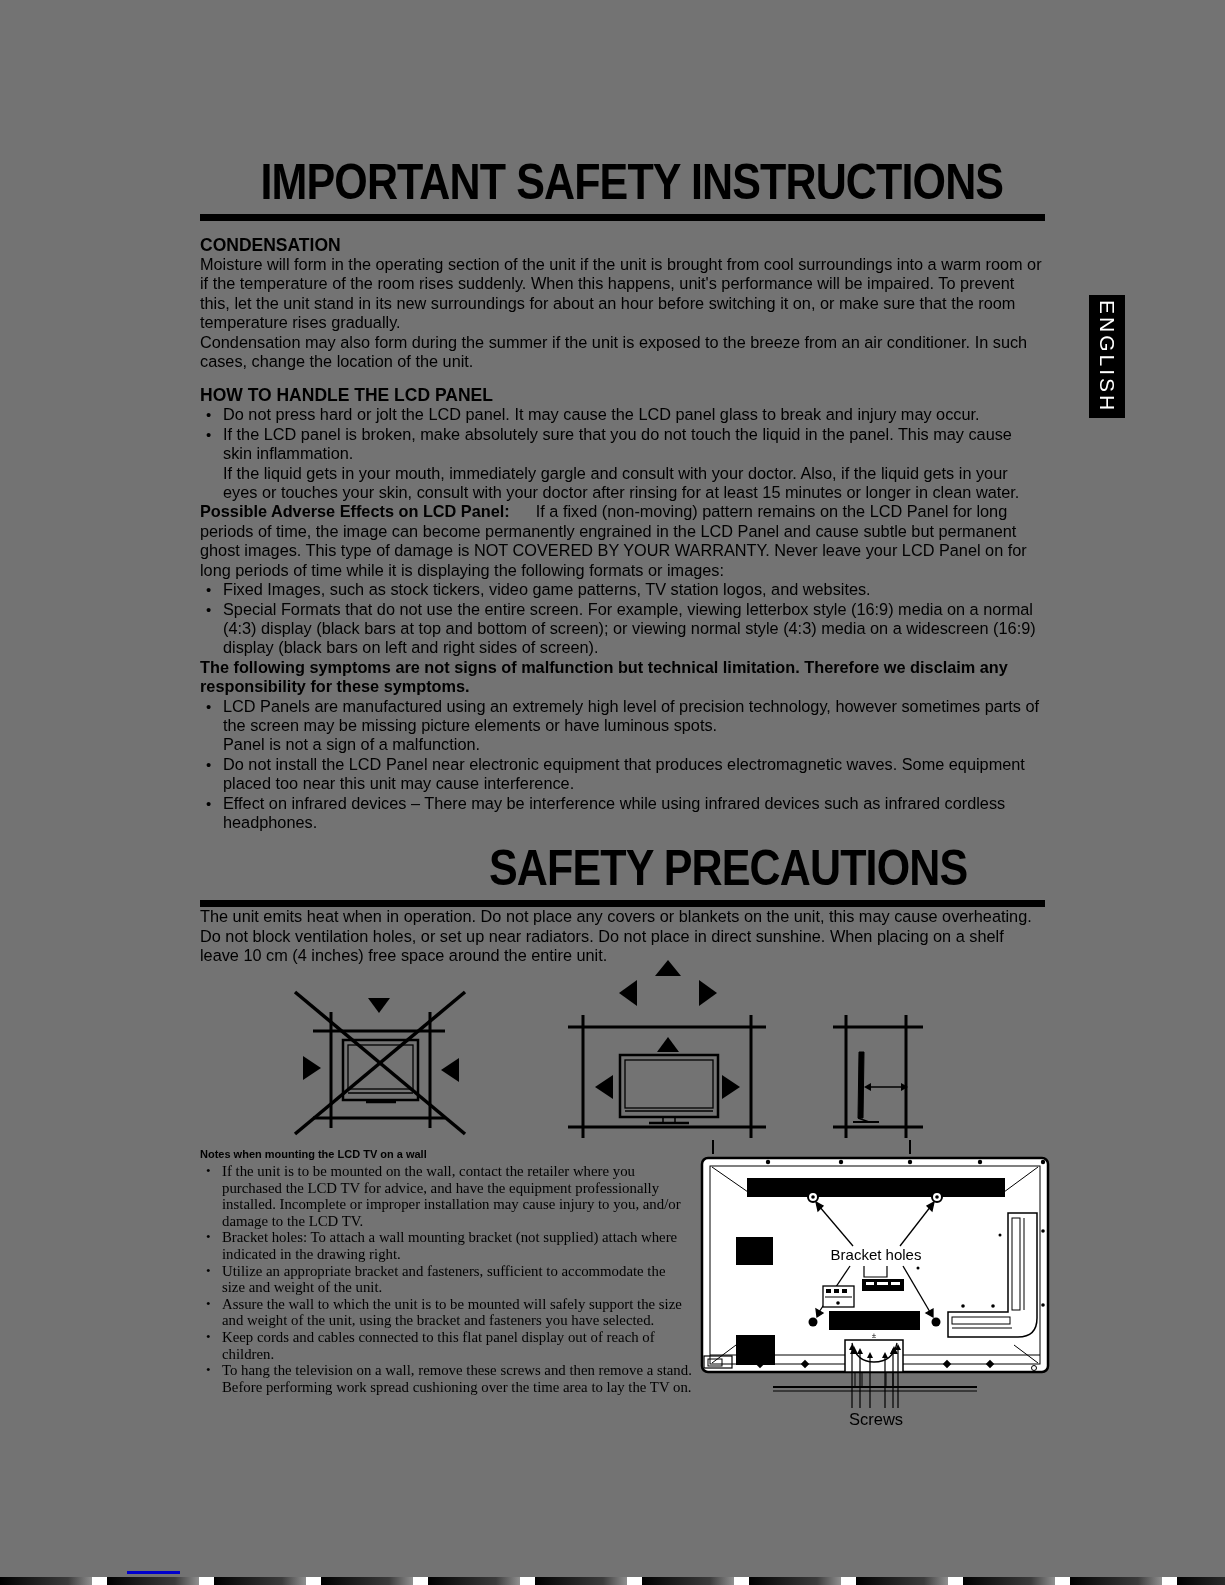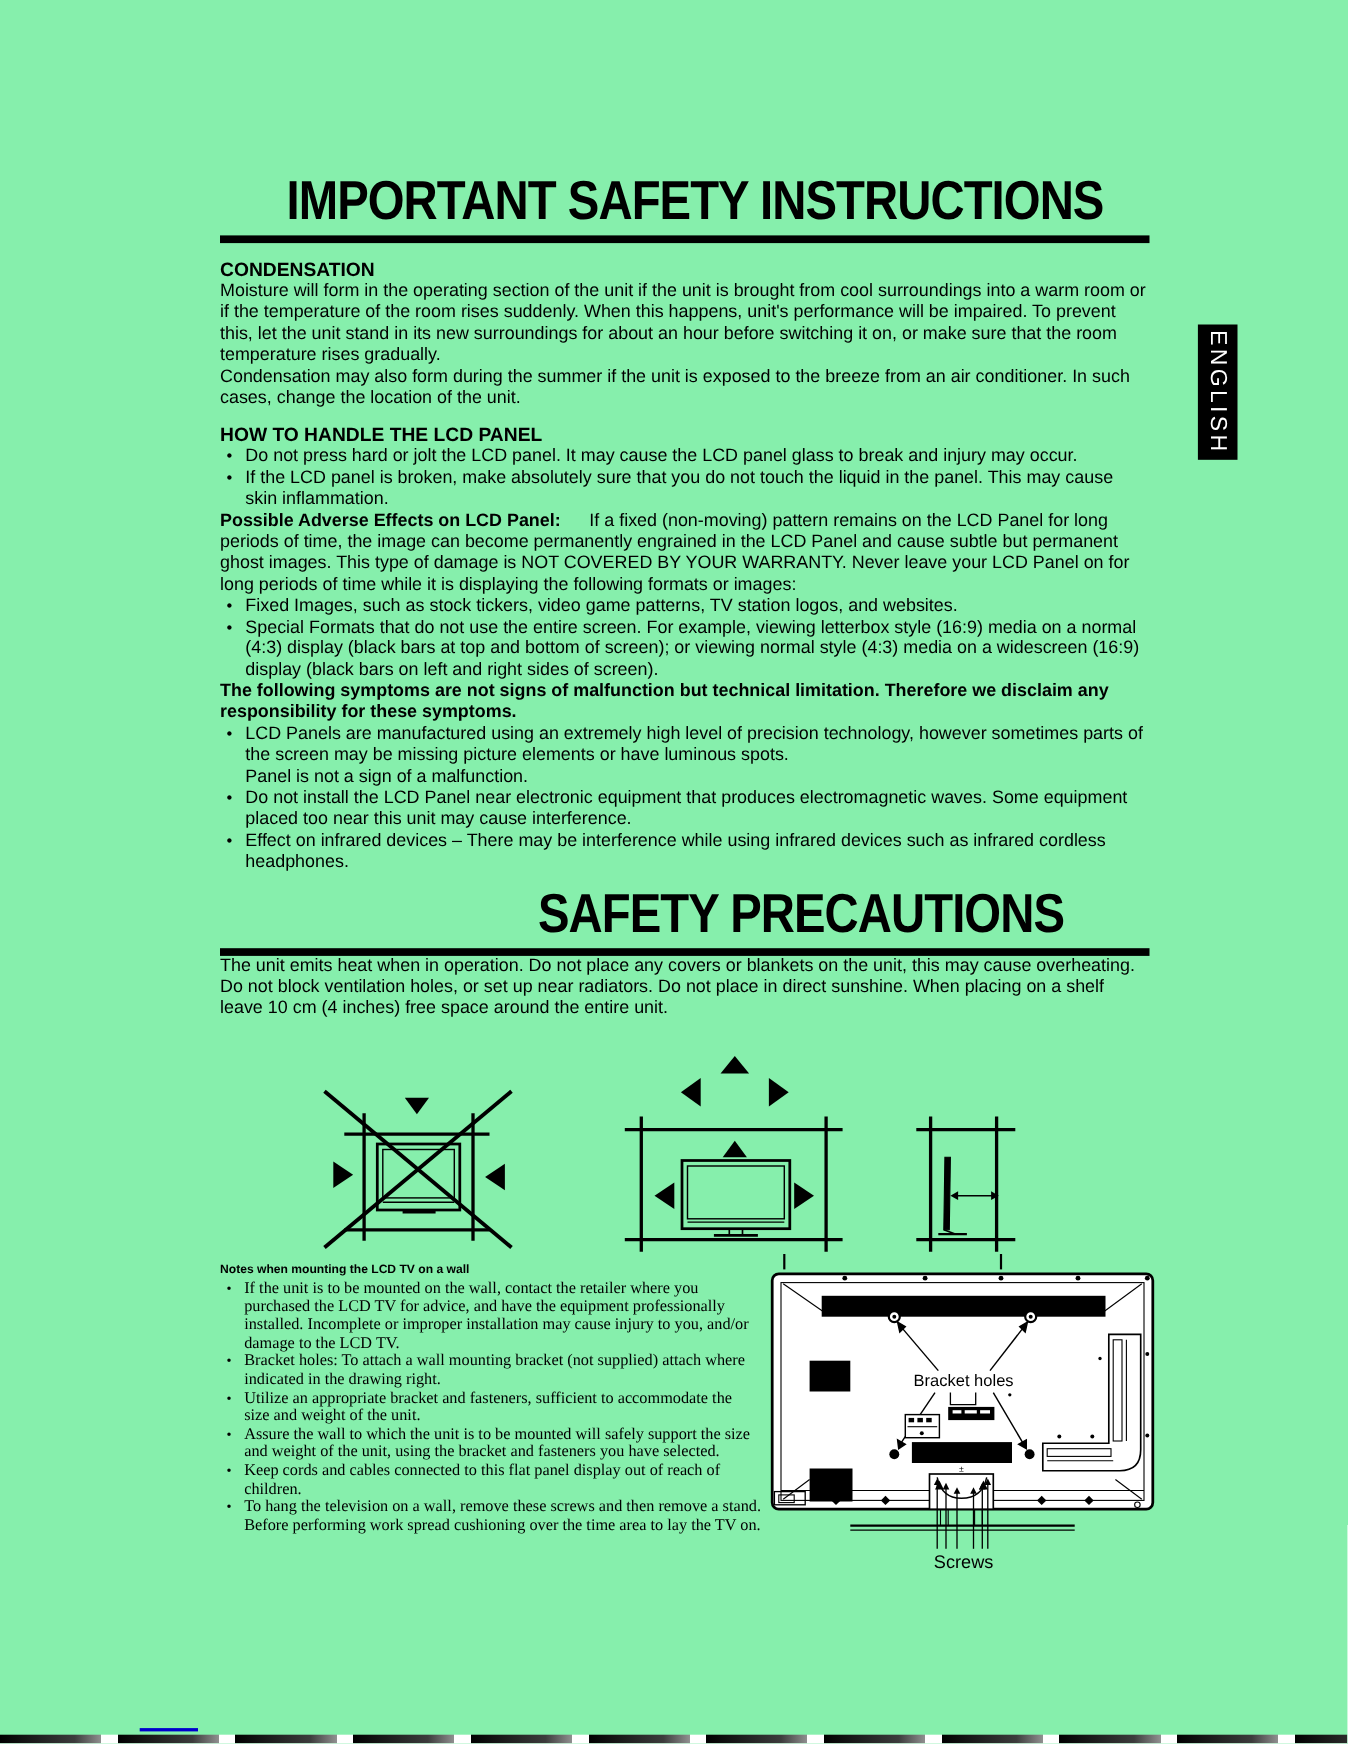"IMPORTANT SAFETY INSTRUCTIONS" .page { background: #86efac -> #737373 }
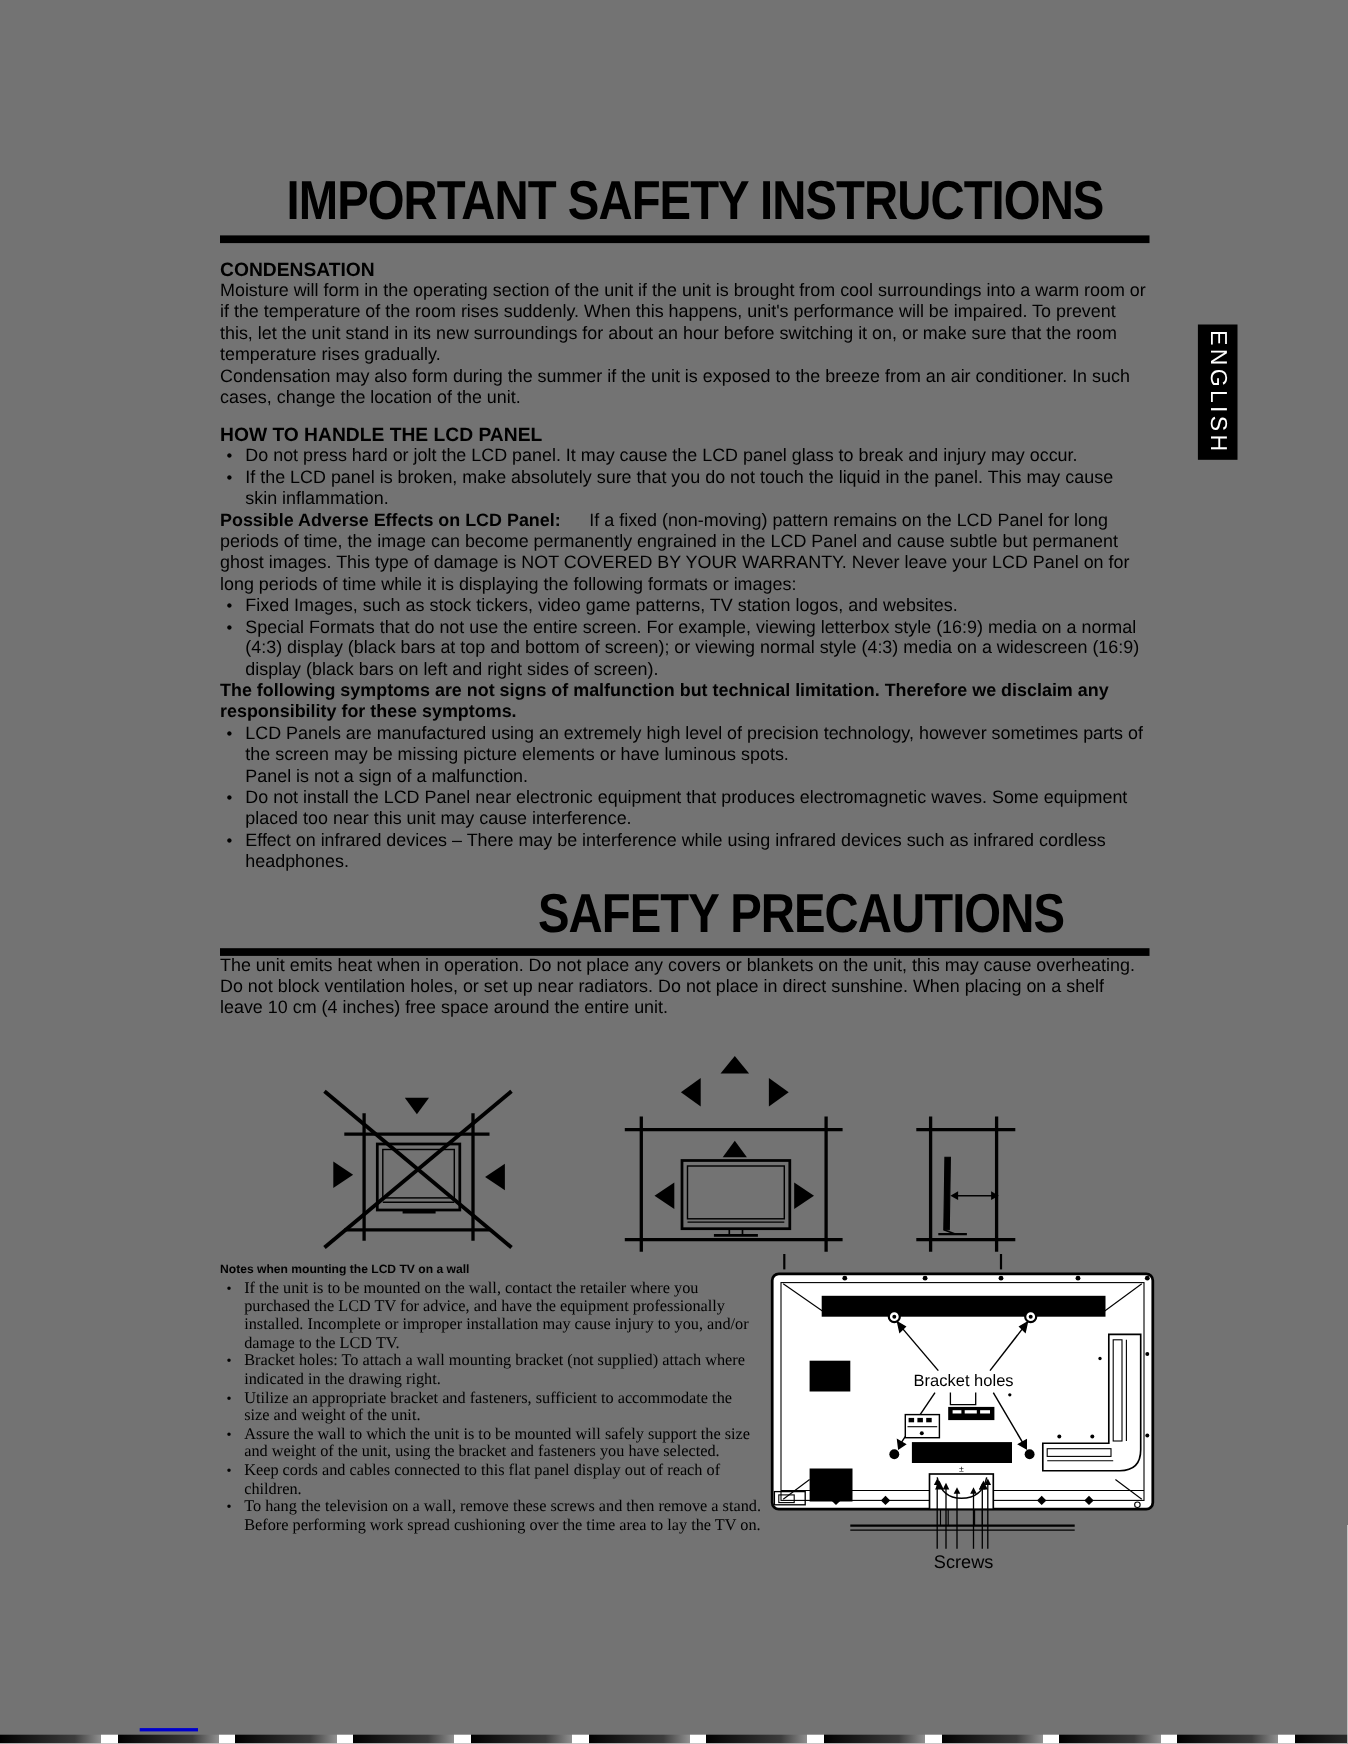"If the liquid gets in" p { html: none -> <p>If the liquid gets in your mouth, immediately gargle and consult with your doctor. Also, if the liquid gets in your eyes or touches your skin, consult with your doctor after rinsing for at least 15 minutes or longer in clean water.</p> }
